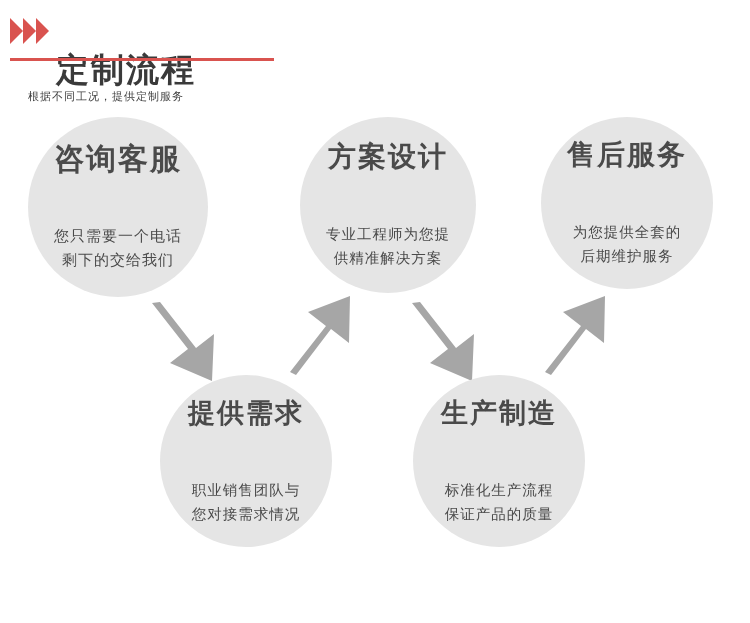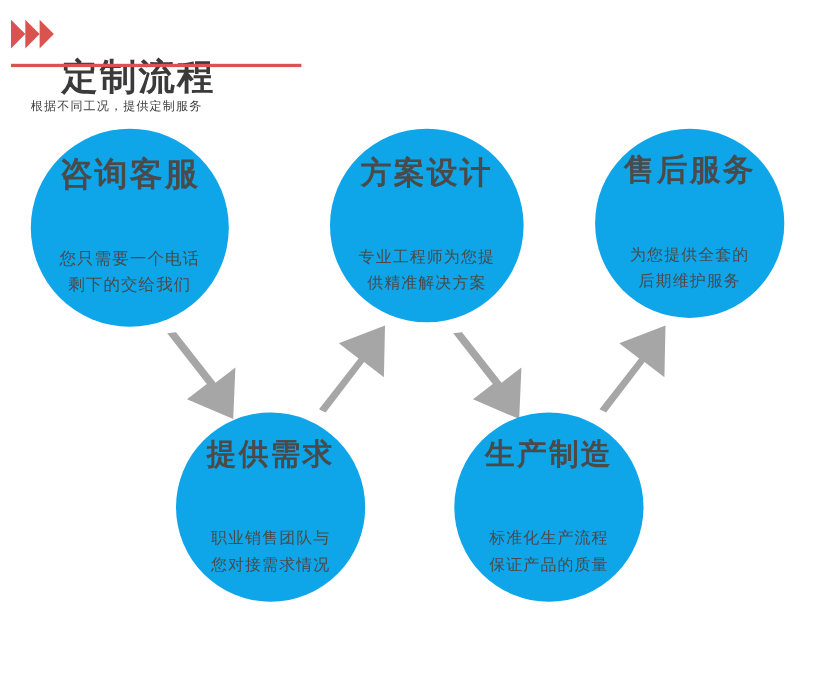"咨询客服" .circle { background: #0ea5e9 -> #e5e5e5 }
